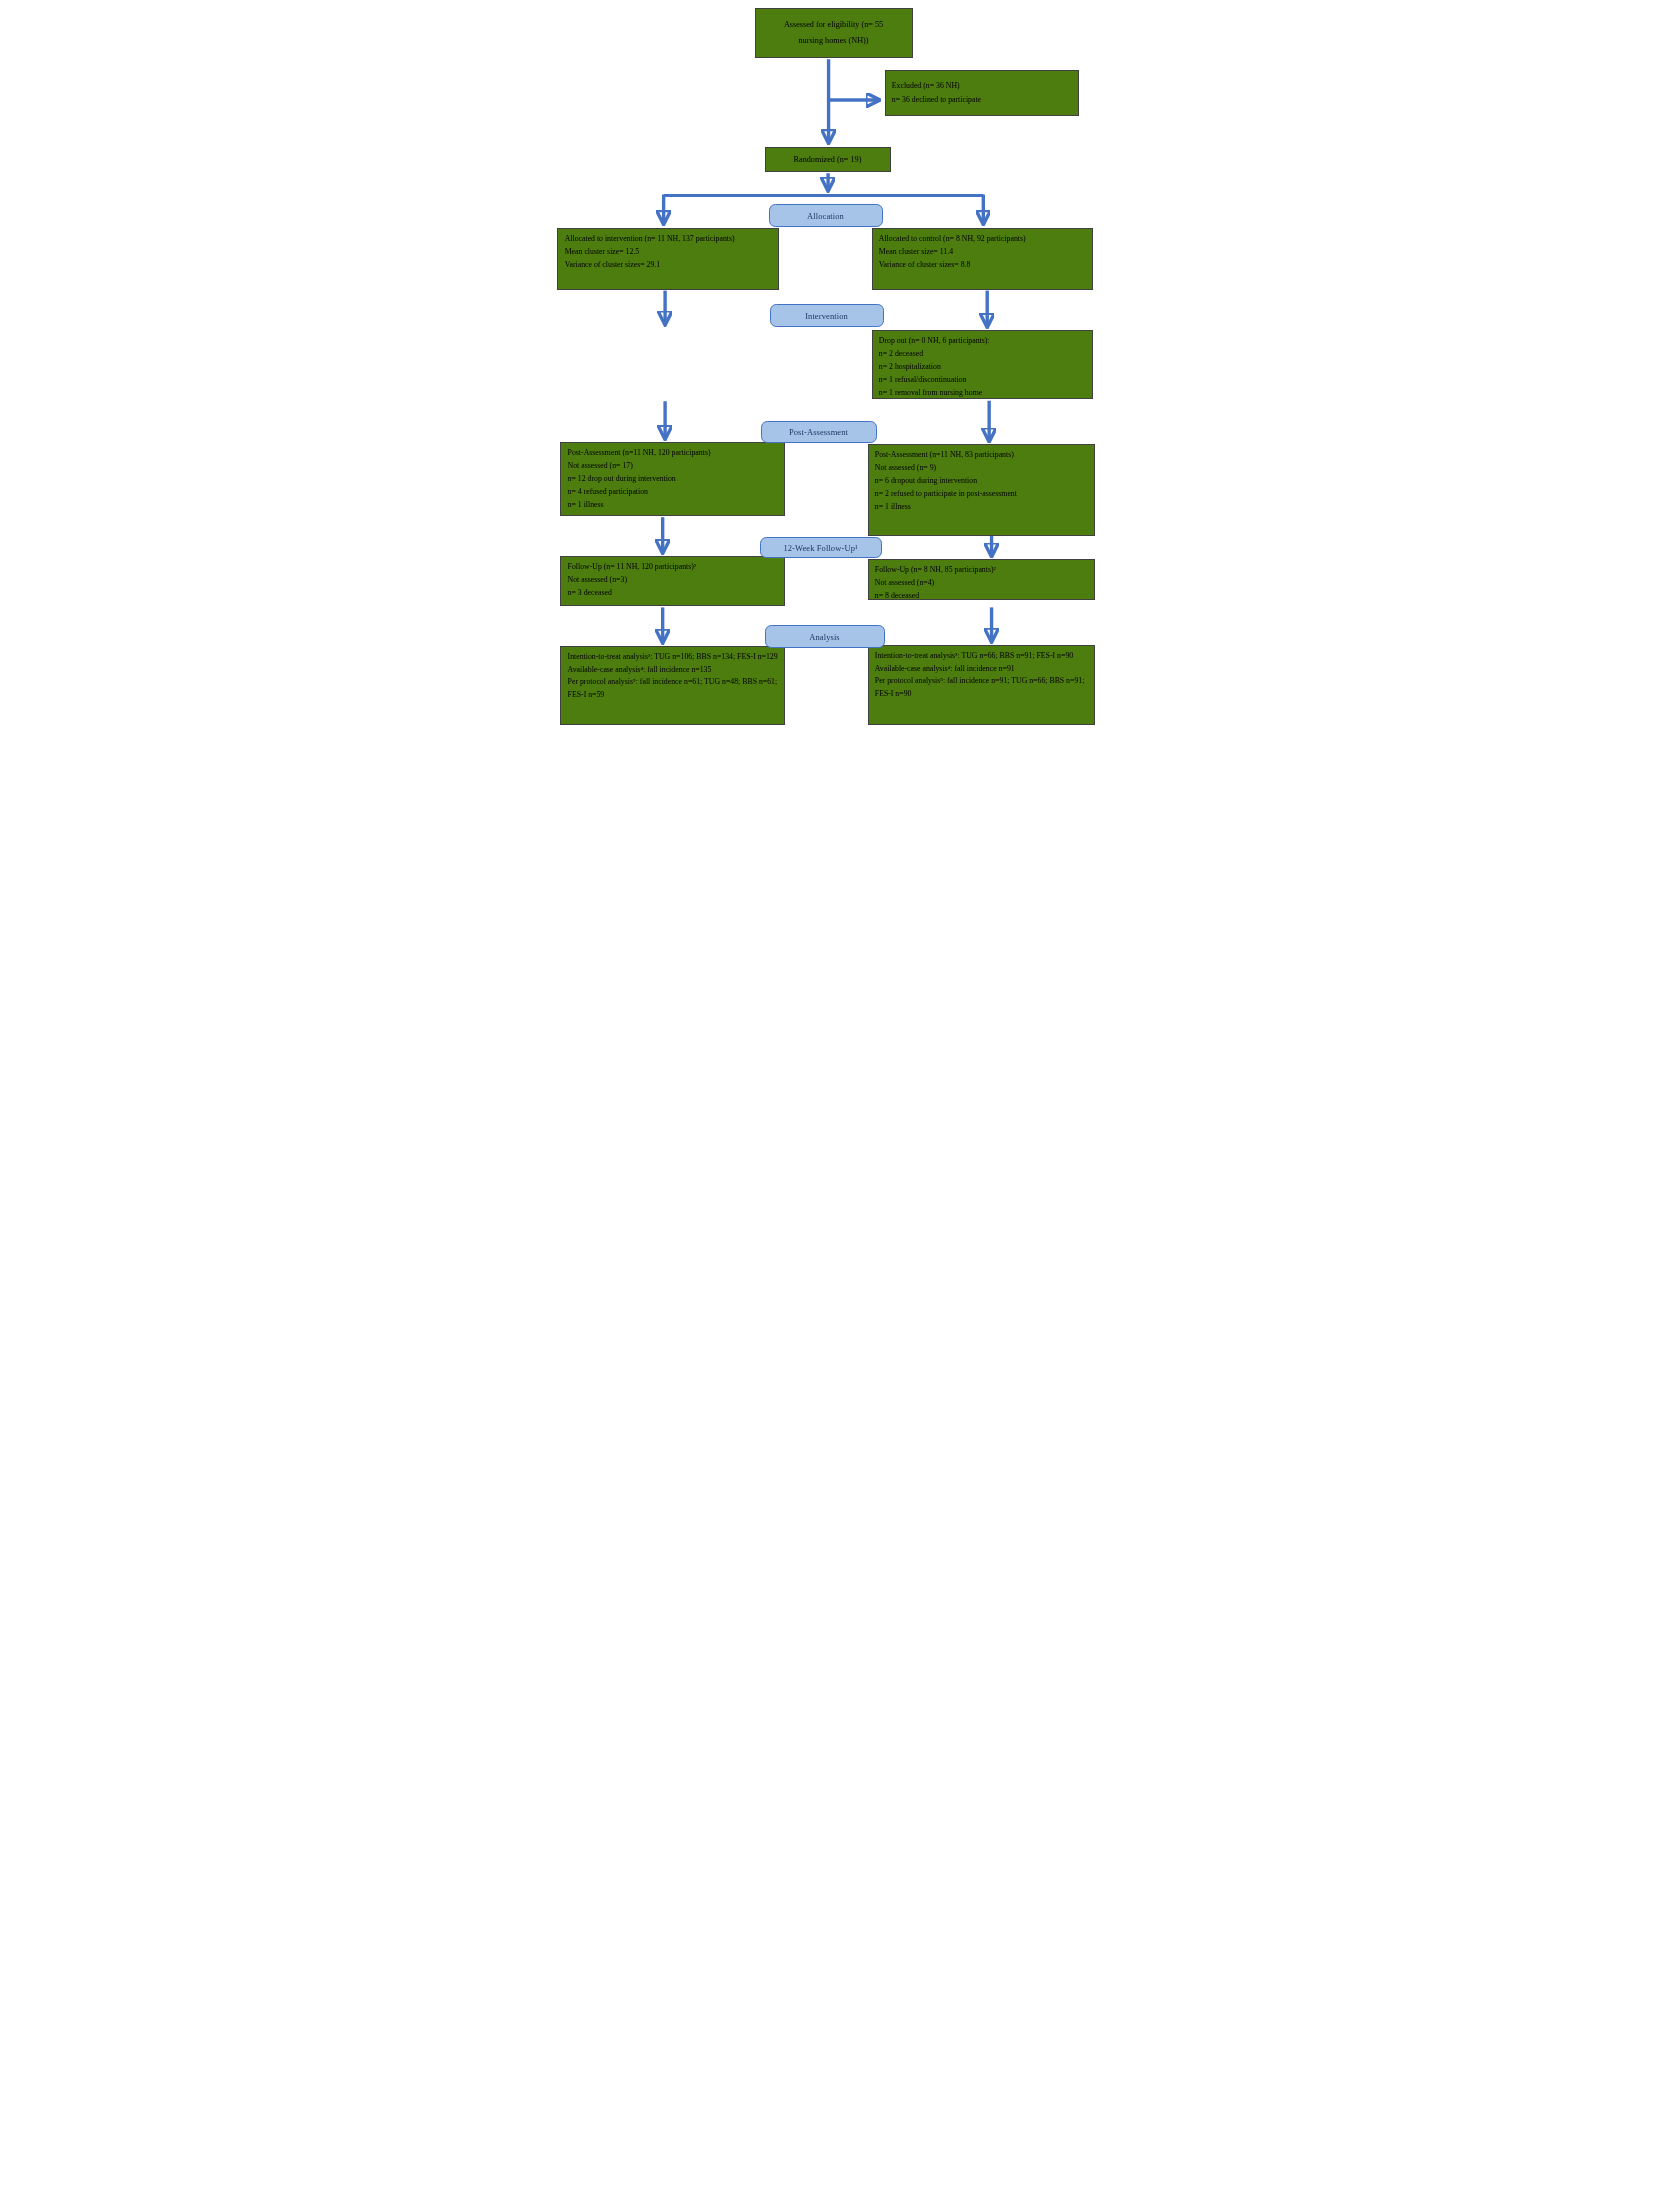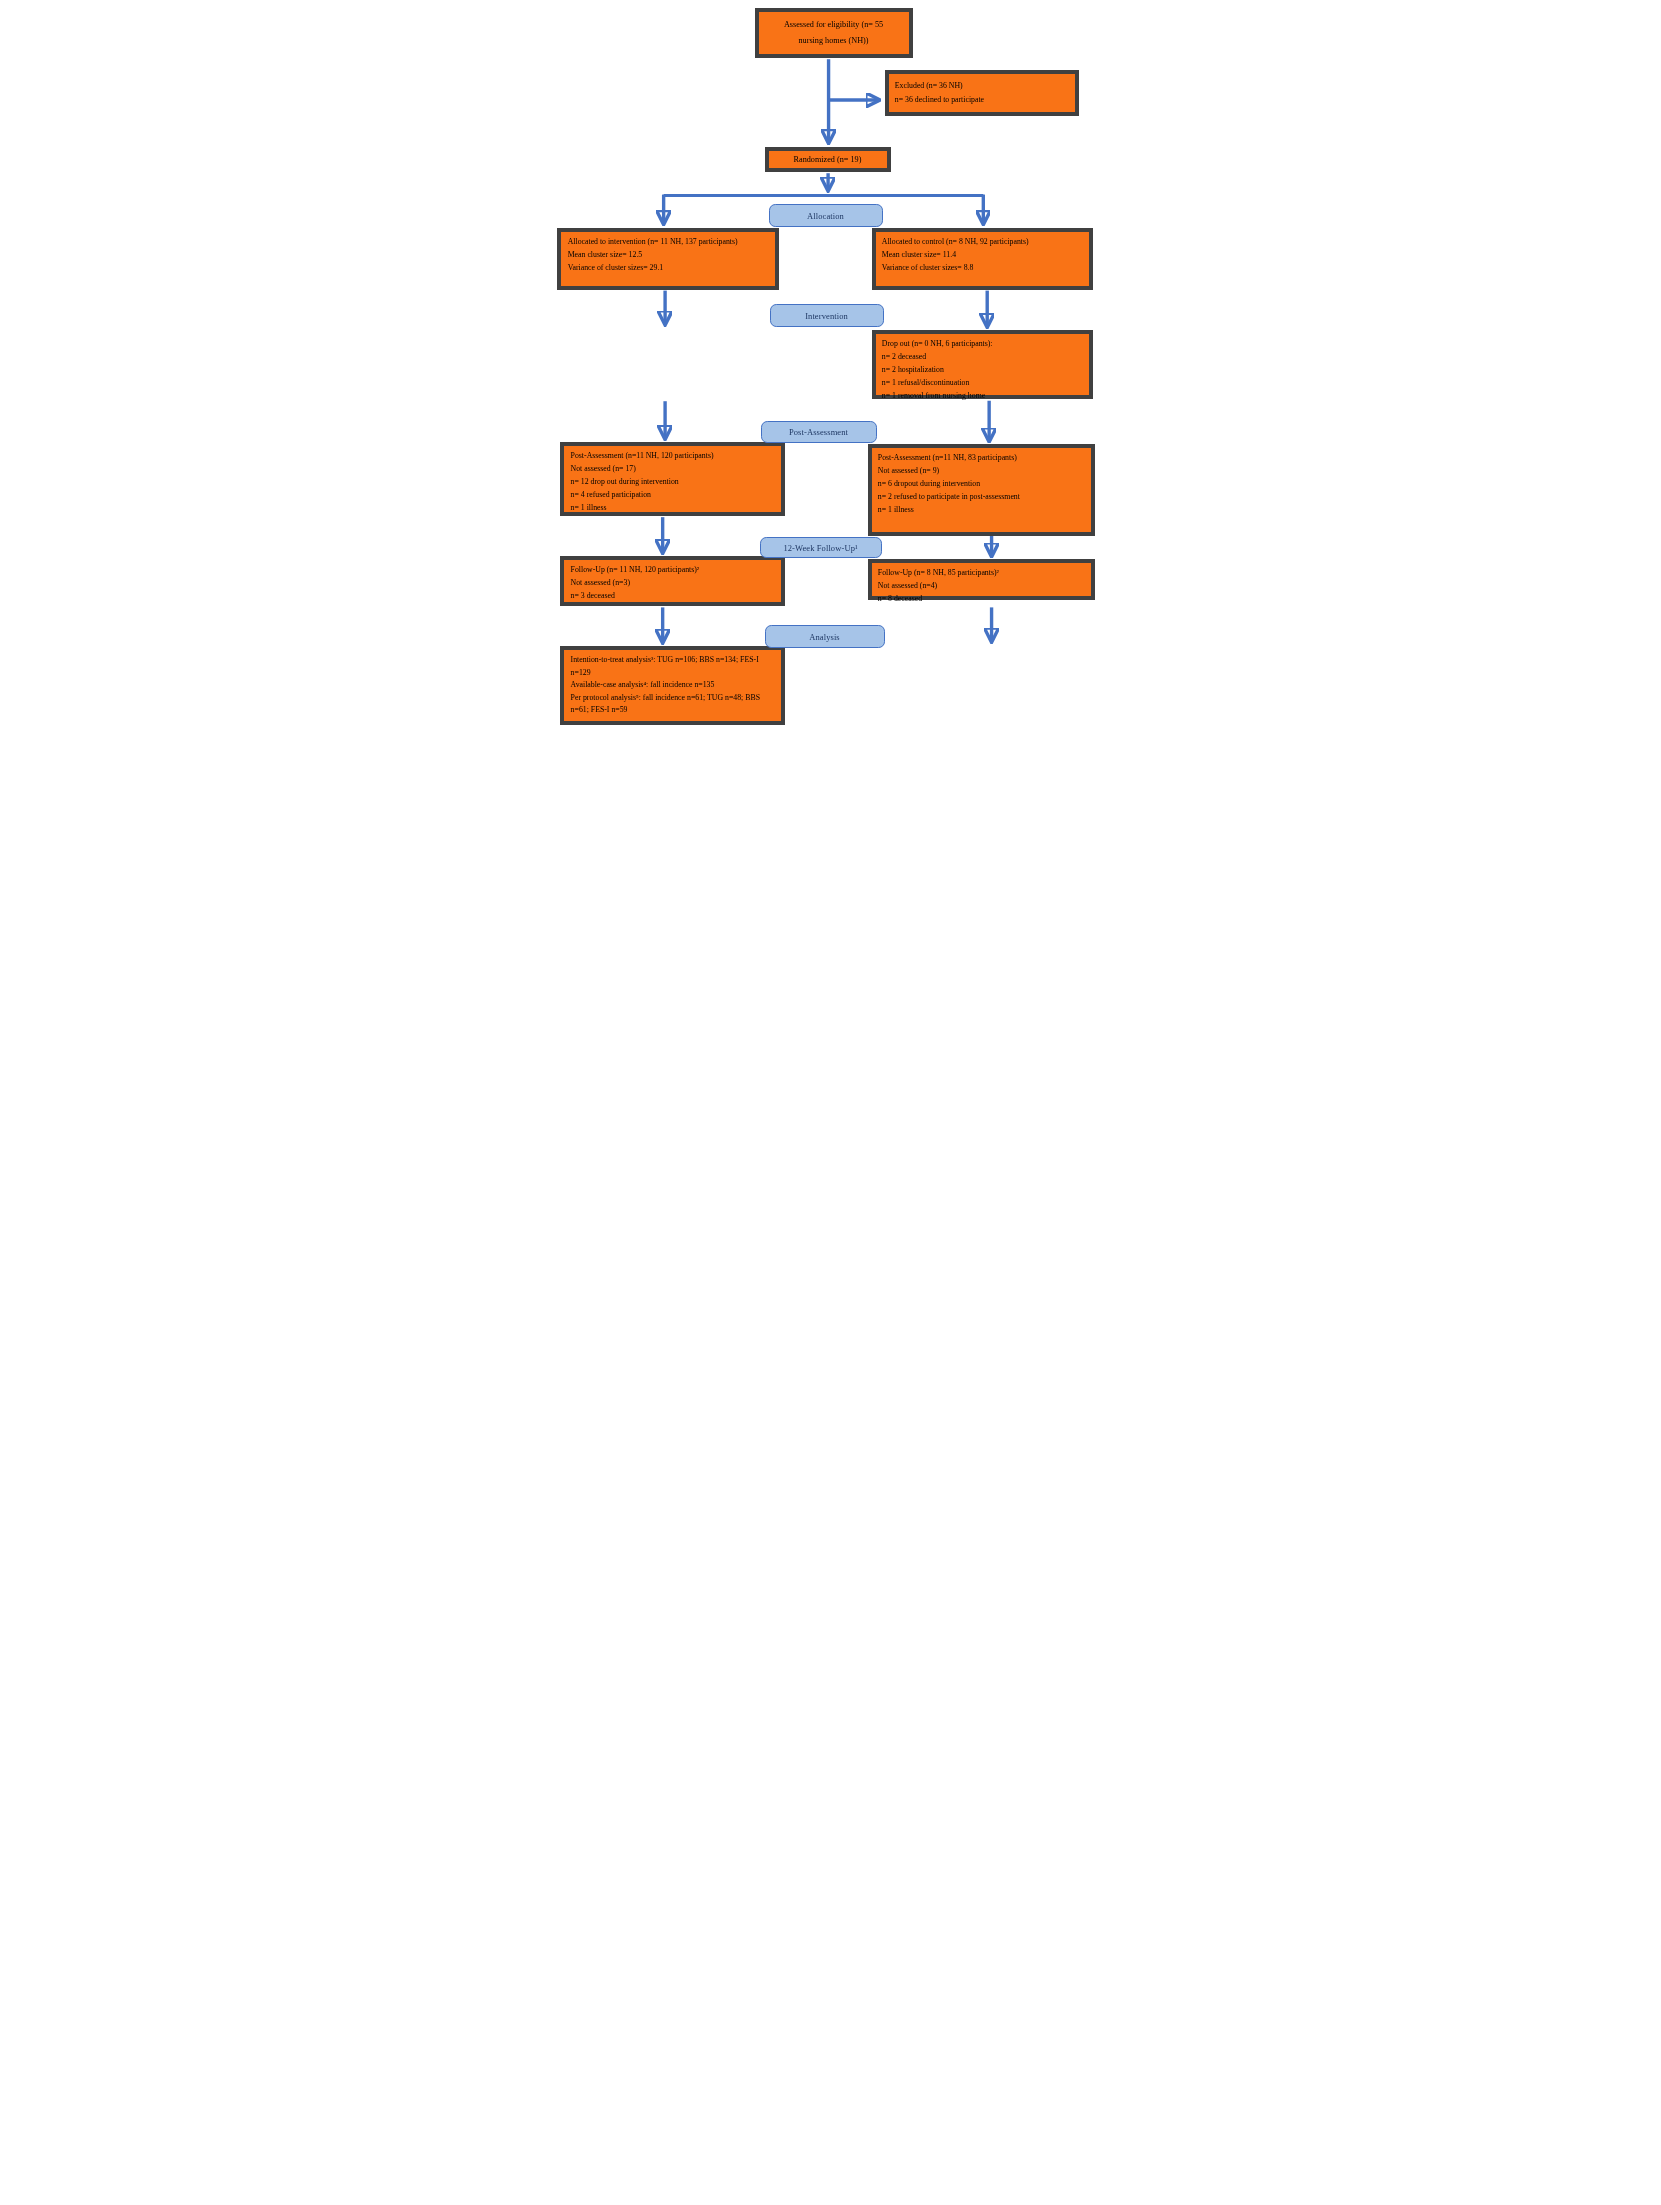"Assessed for eligibility (n= 55" .box { background: #f97316 -> #4d7c0f; border: 4px solid #404040 -> 1px solid #404040 }
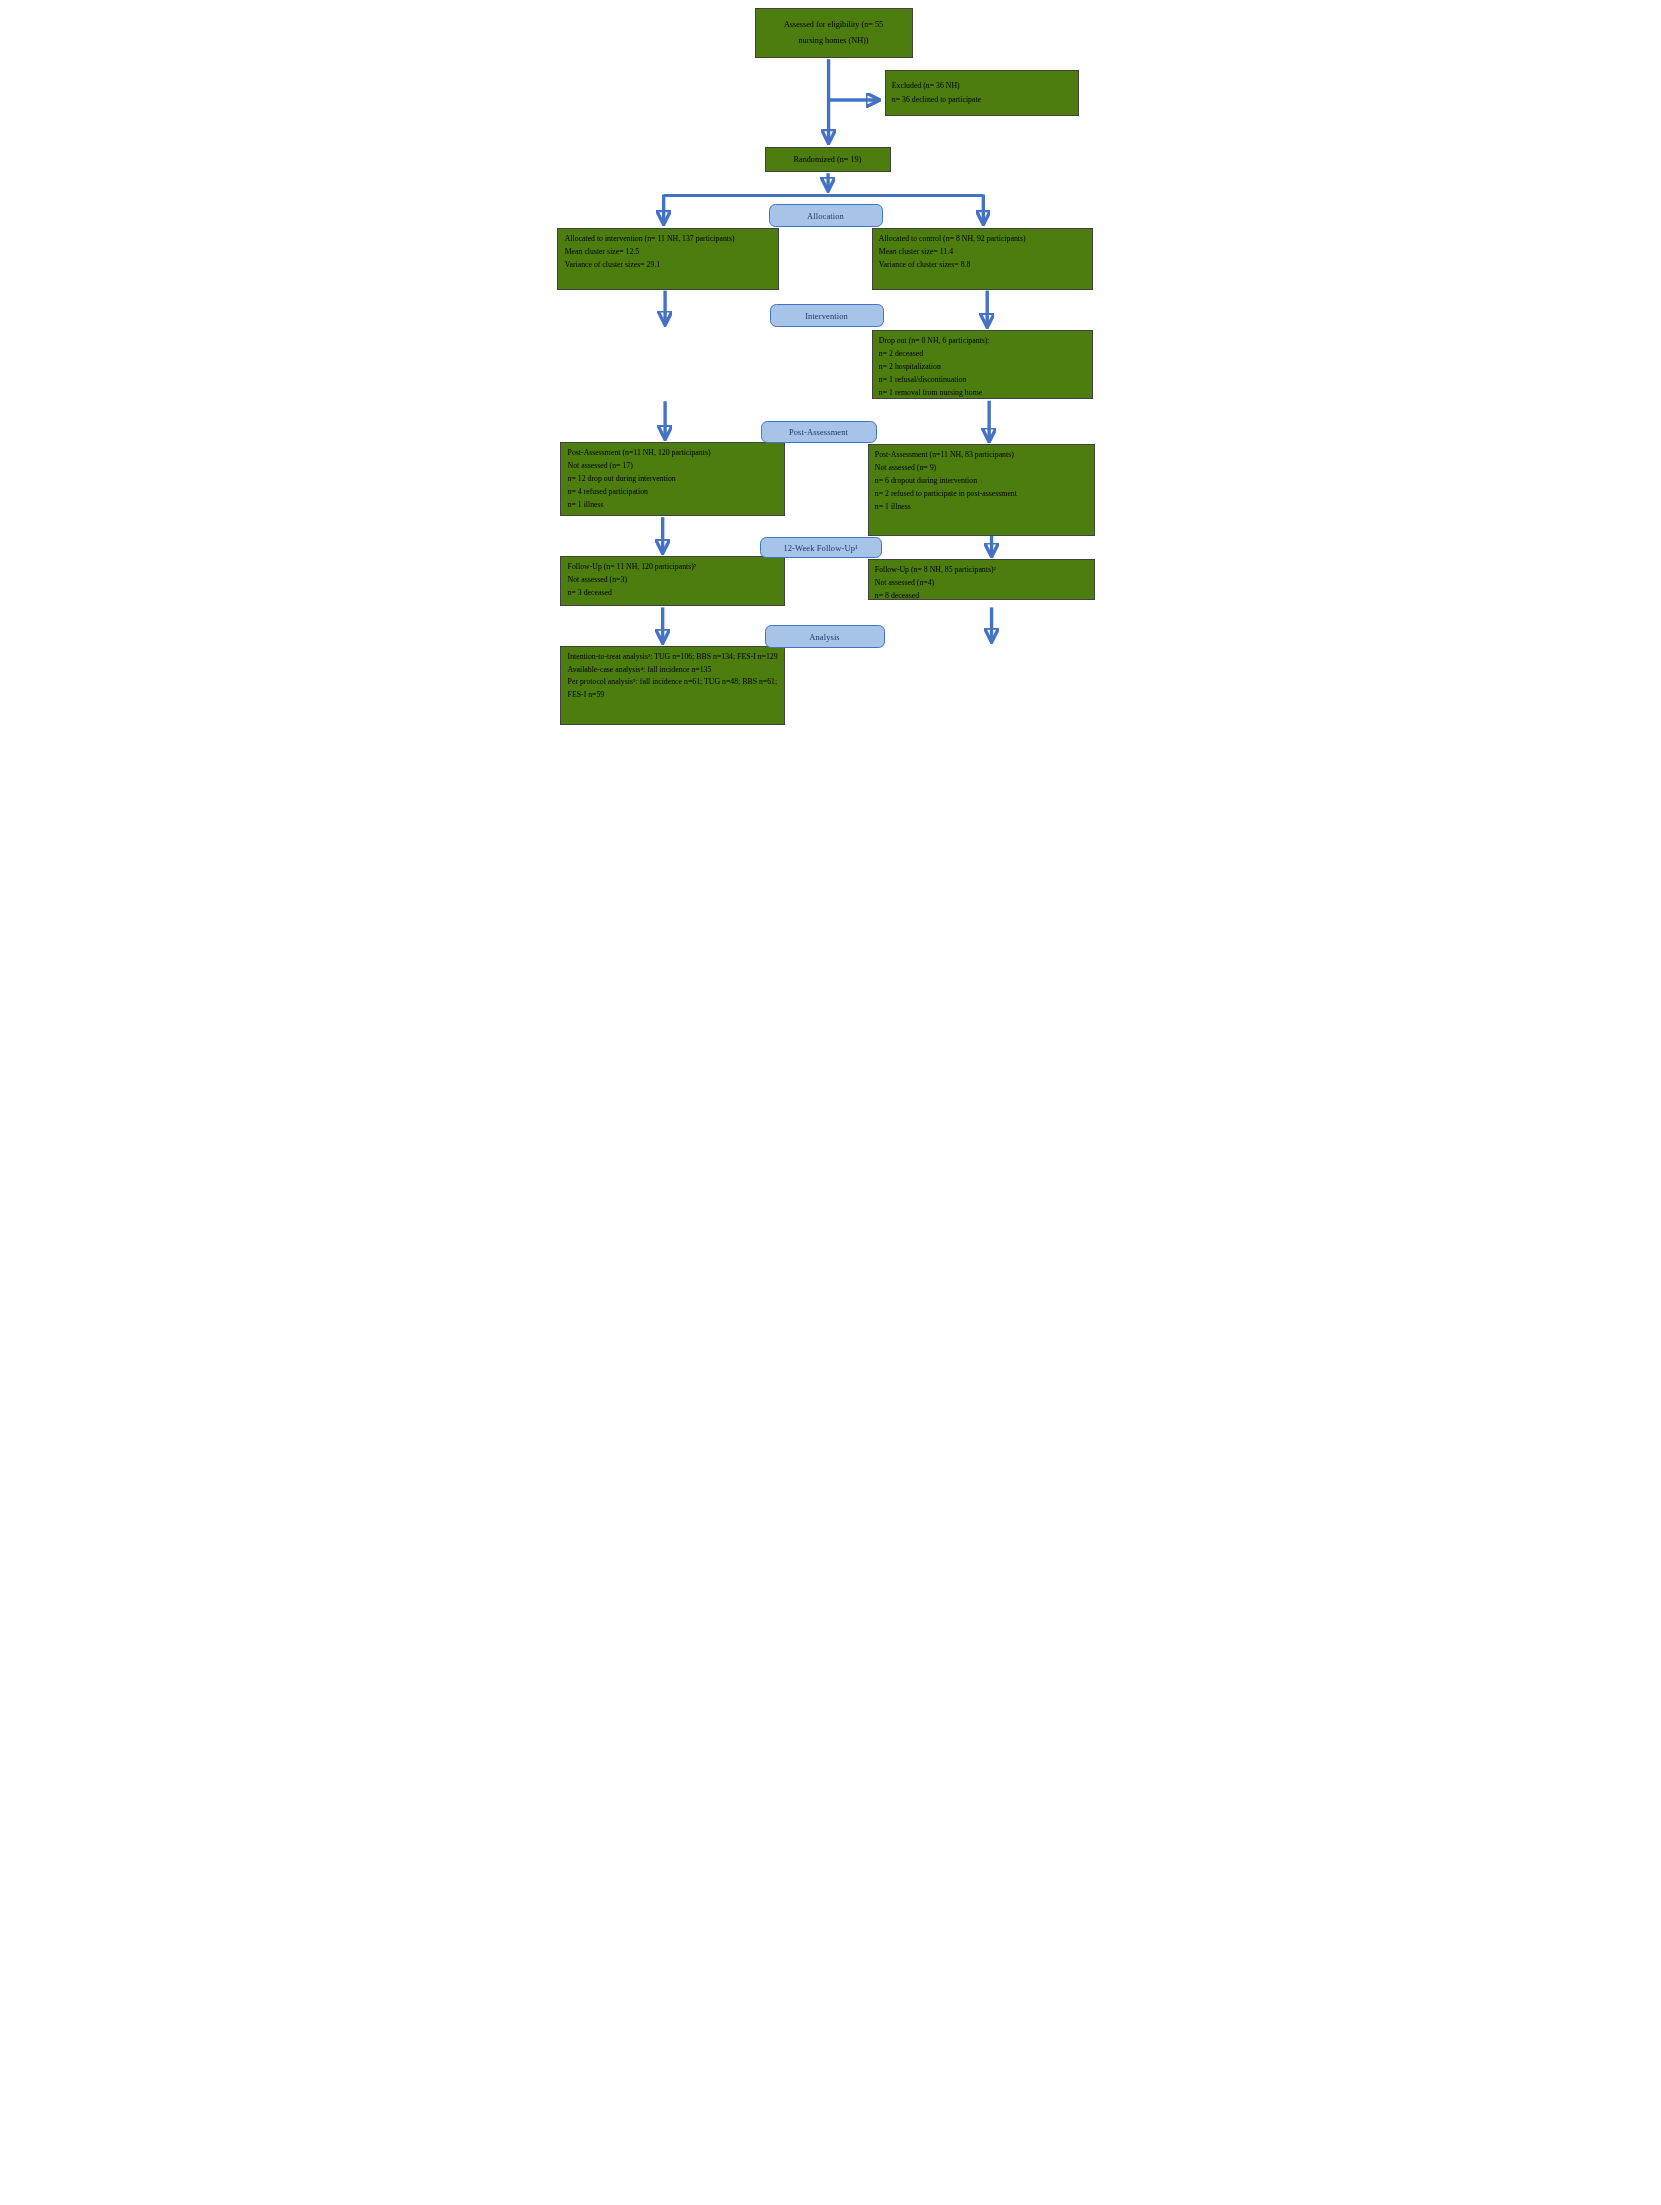"Intention-to-treat analysis³: TUG n=66;" div.box { html: none -> <div> <div>Intention-to-treat analysis³: TUG n=66; BBS n=91; FES-I n=90</div> <div>Available-case analysis⁴: fall incidence n=91</div> <div>Per protocol analysis⁵: fall incidence n=91; TUG n=66; BBS n=91; FES-I n=90</div> </div> }
